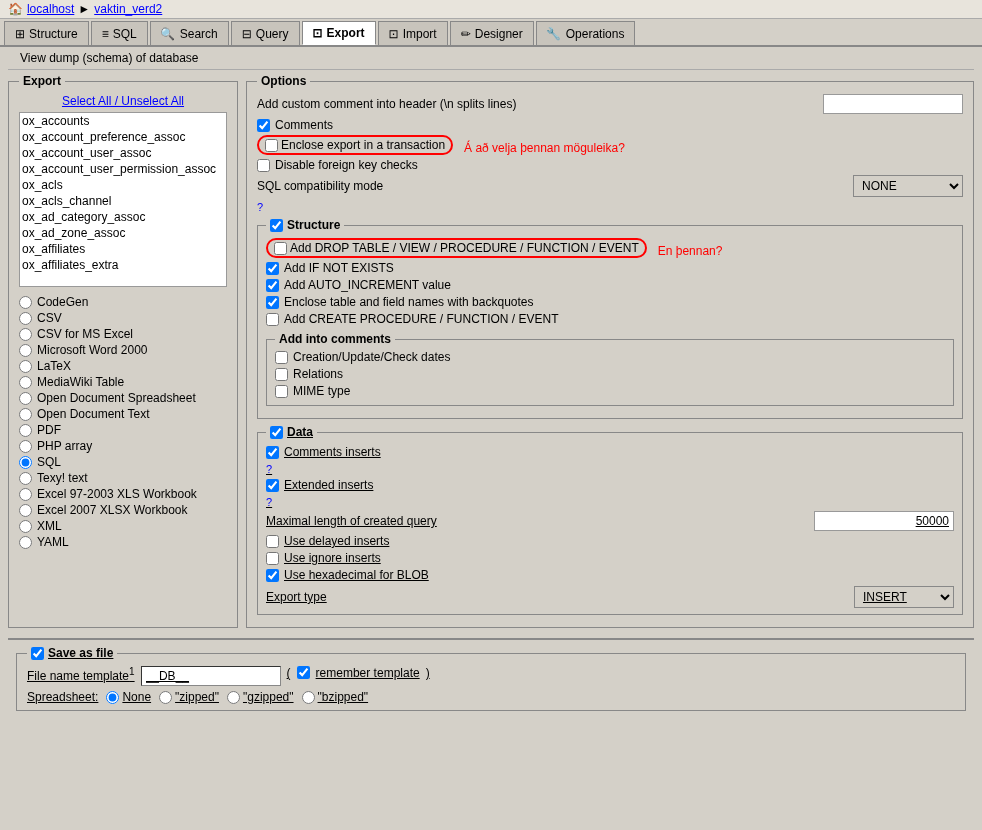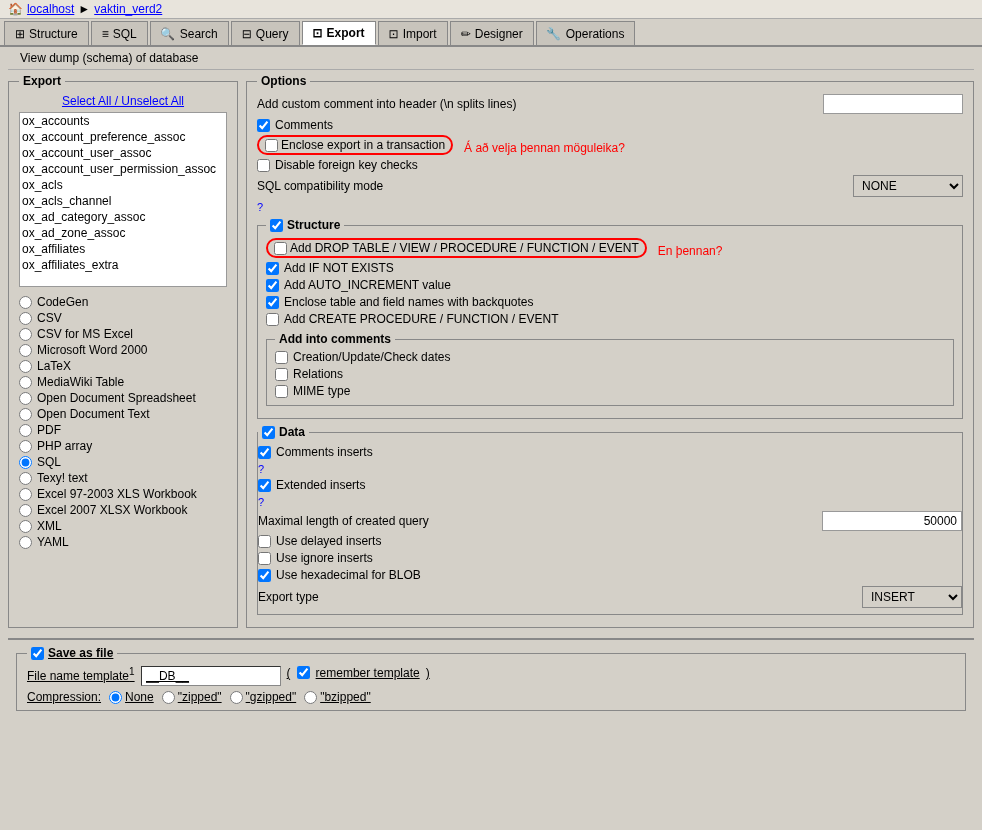"Data" .data-fs { padding: 6px 0 -> 6px 8px; text-decoration: none -> underline }
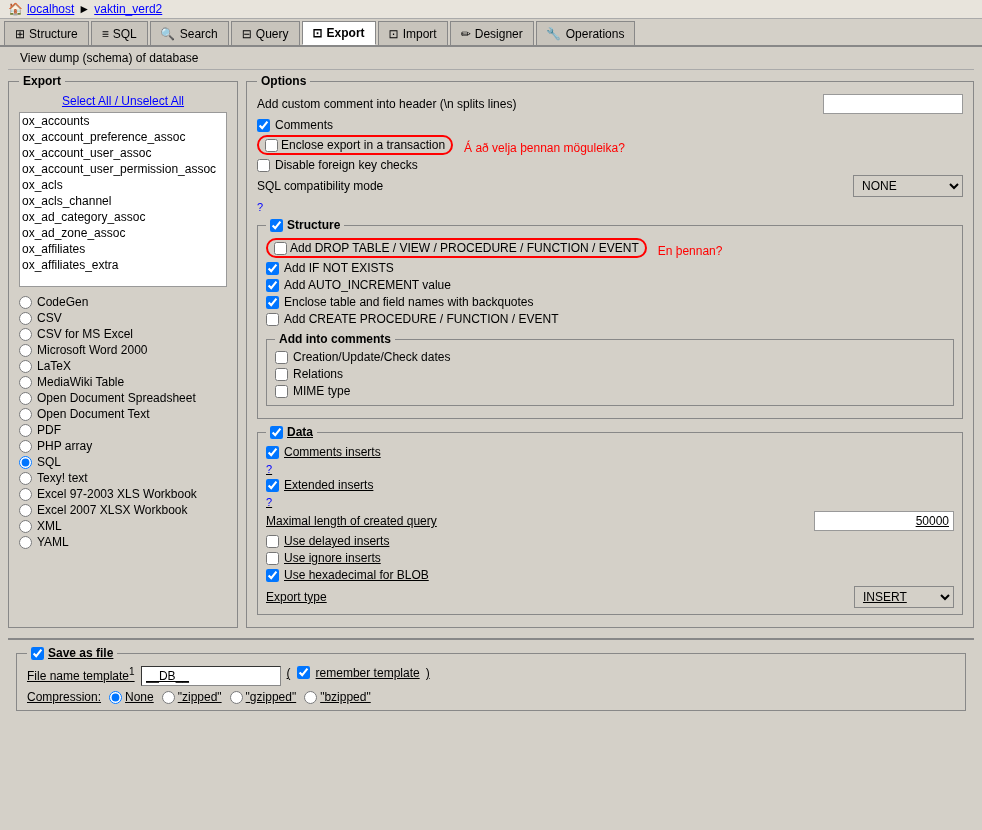"Compression:" span { text: Compression -> Spreadsheet }
